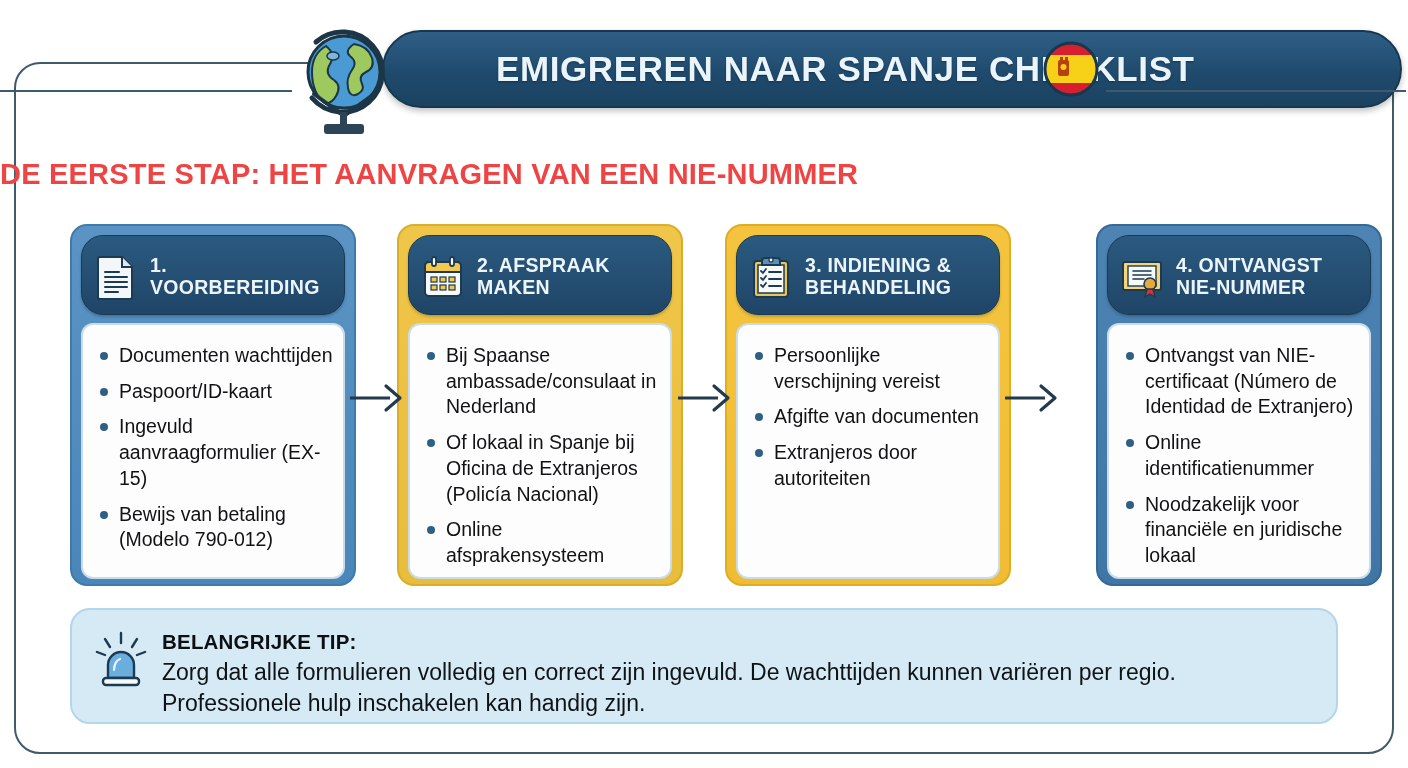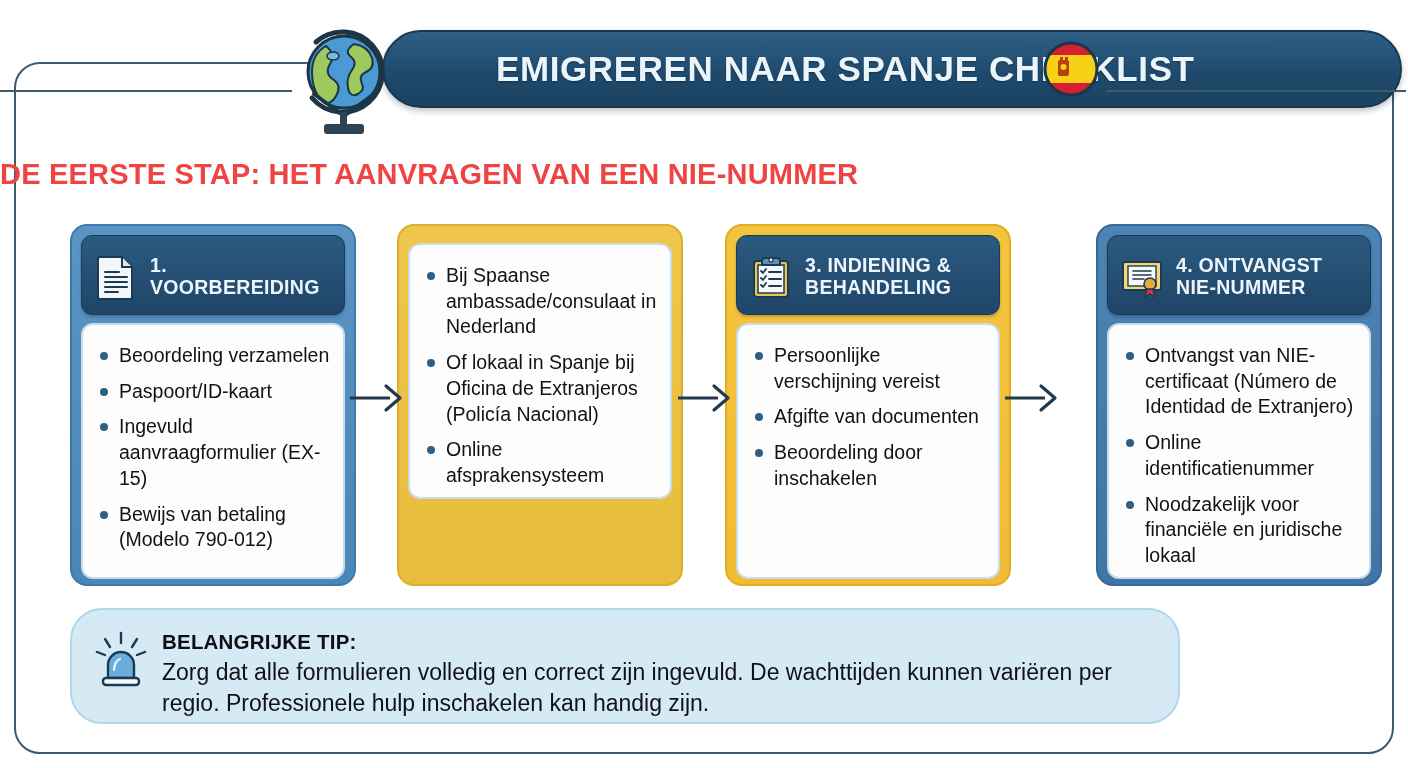"1. VOORBEREIDING" .card-head { border-radius: 11px -> 22px }
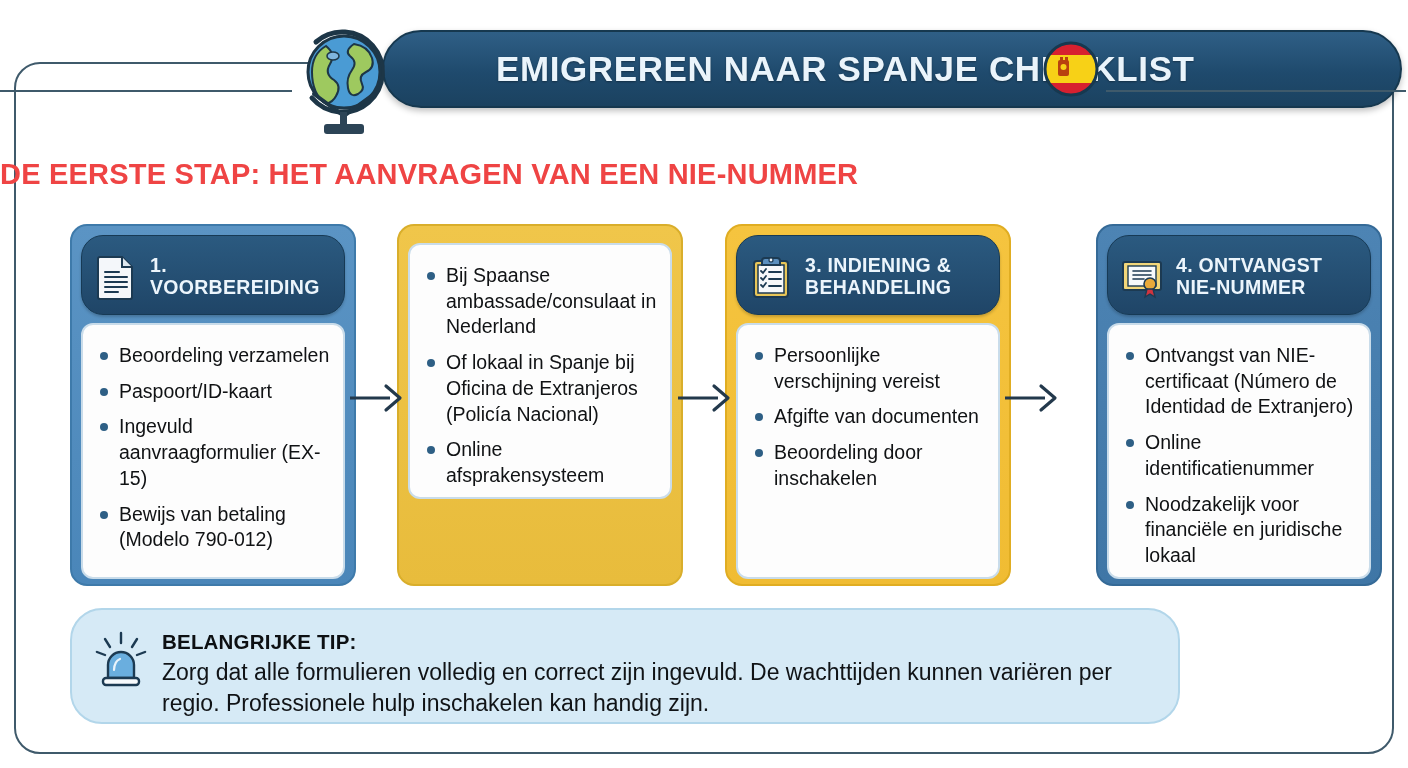"2. AFSPRAAK MAKEN" div.card-head { html: none -> <div> <svg> <rect></rect> <path></path> <rect></rect> <rect></rect> <g> <rect></rect> <rect></rect> <rect></rect> <rect></rect> <rect></rect> <rect></rect> </g> </svg> <div>2. AFSPRAAK MAKEN</div> </div> }
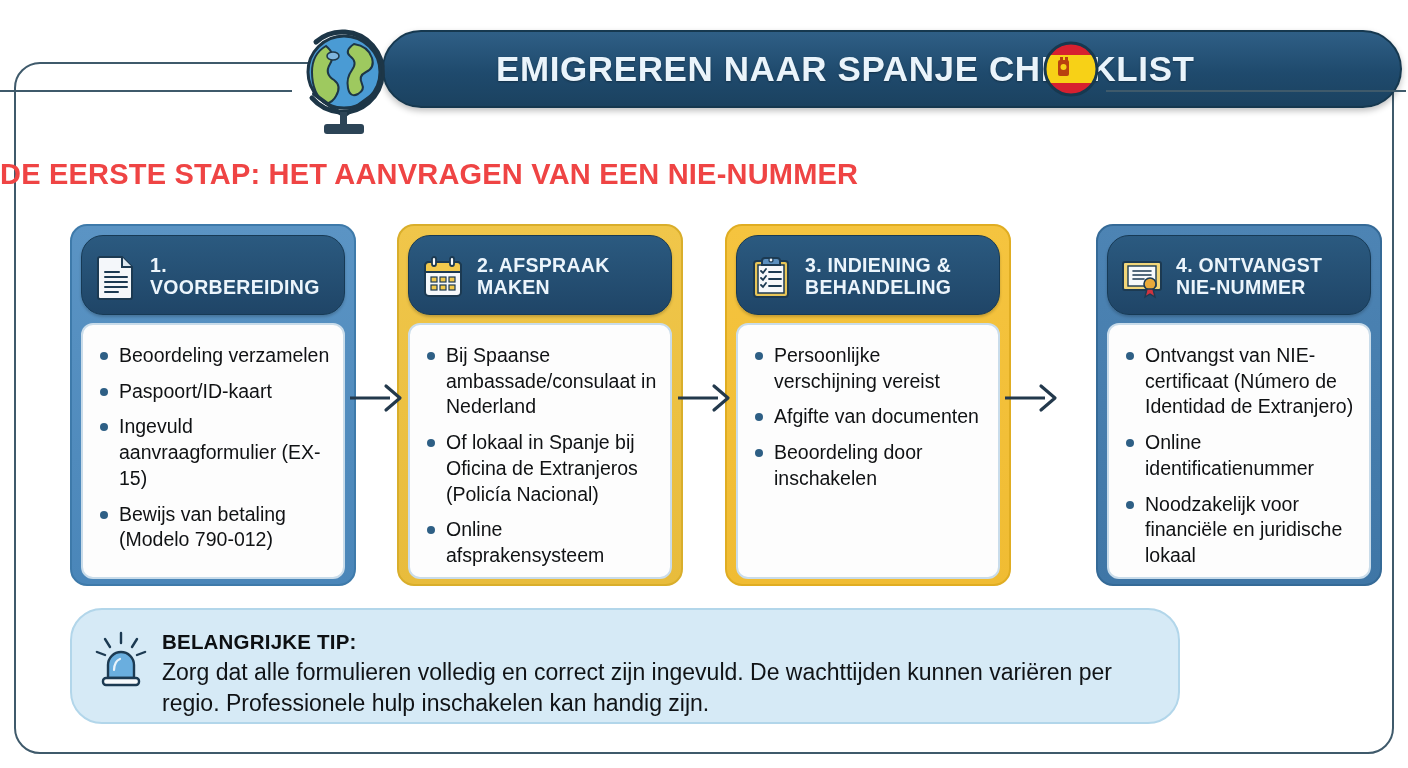"Beoordeling verzamelen" li { text: Beoordeling verzamelen -> Documenten wachttijden }
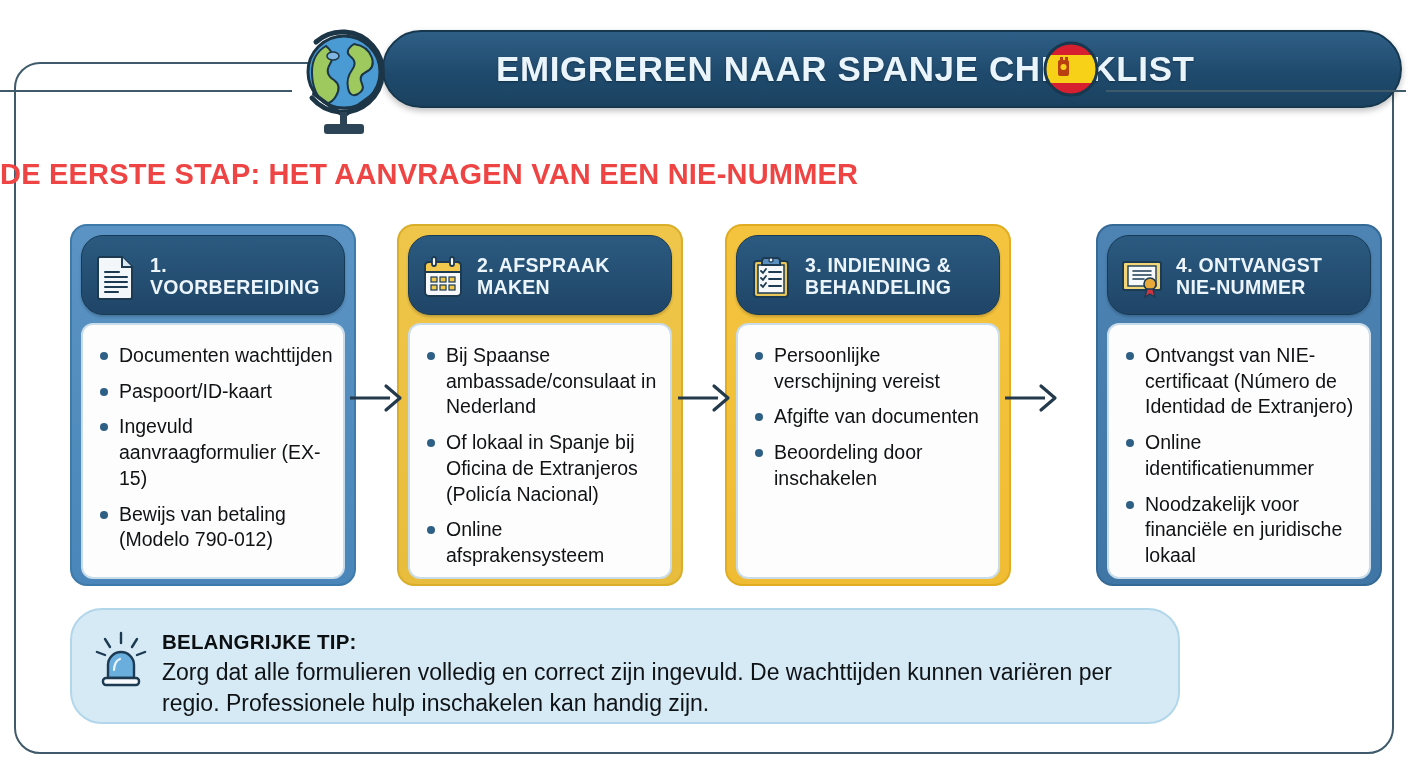"Beoordeling door inschakelen" li { text: Beoordeling door inschakelen -> Extranjeros door autoriteiten }
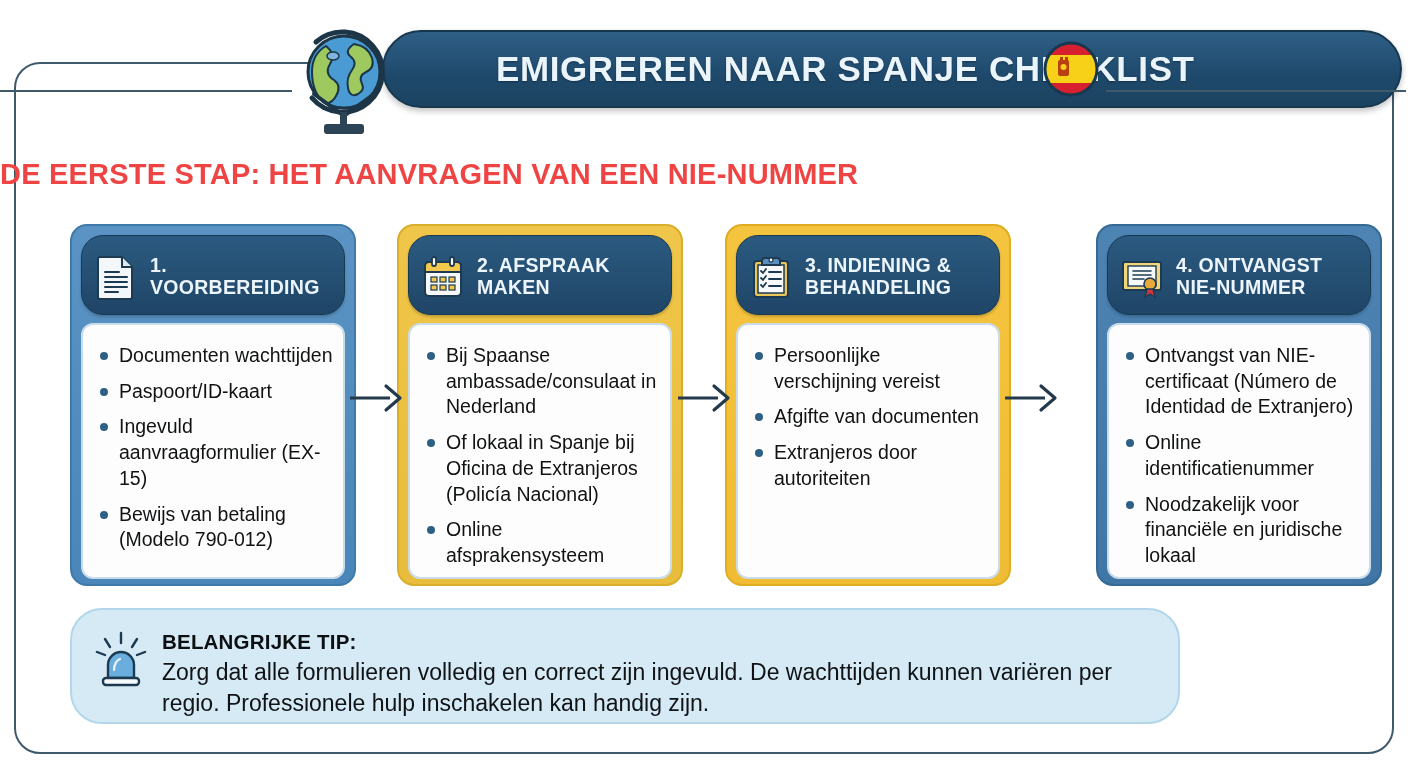"BELANGRIJKE TIP:" .tip { border-radius: 32px -> 20px; width: 1110px -> 1268px }
